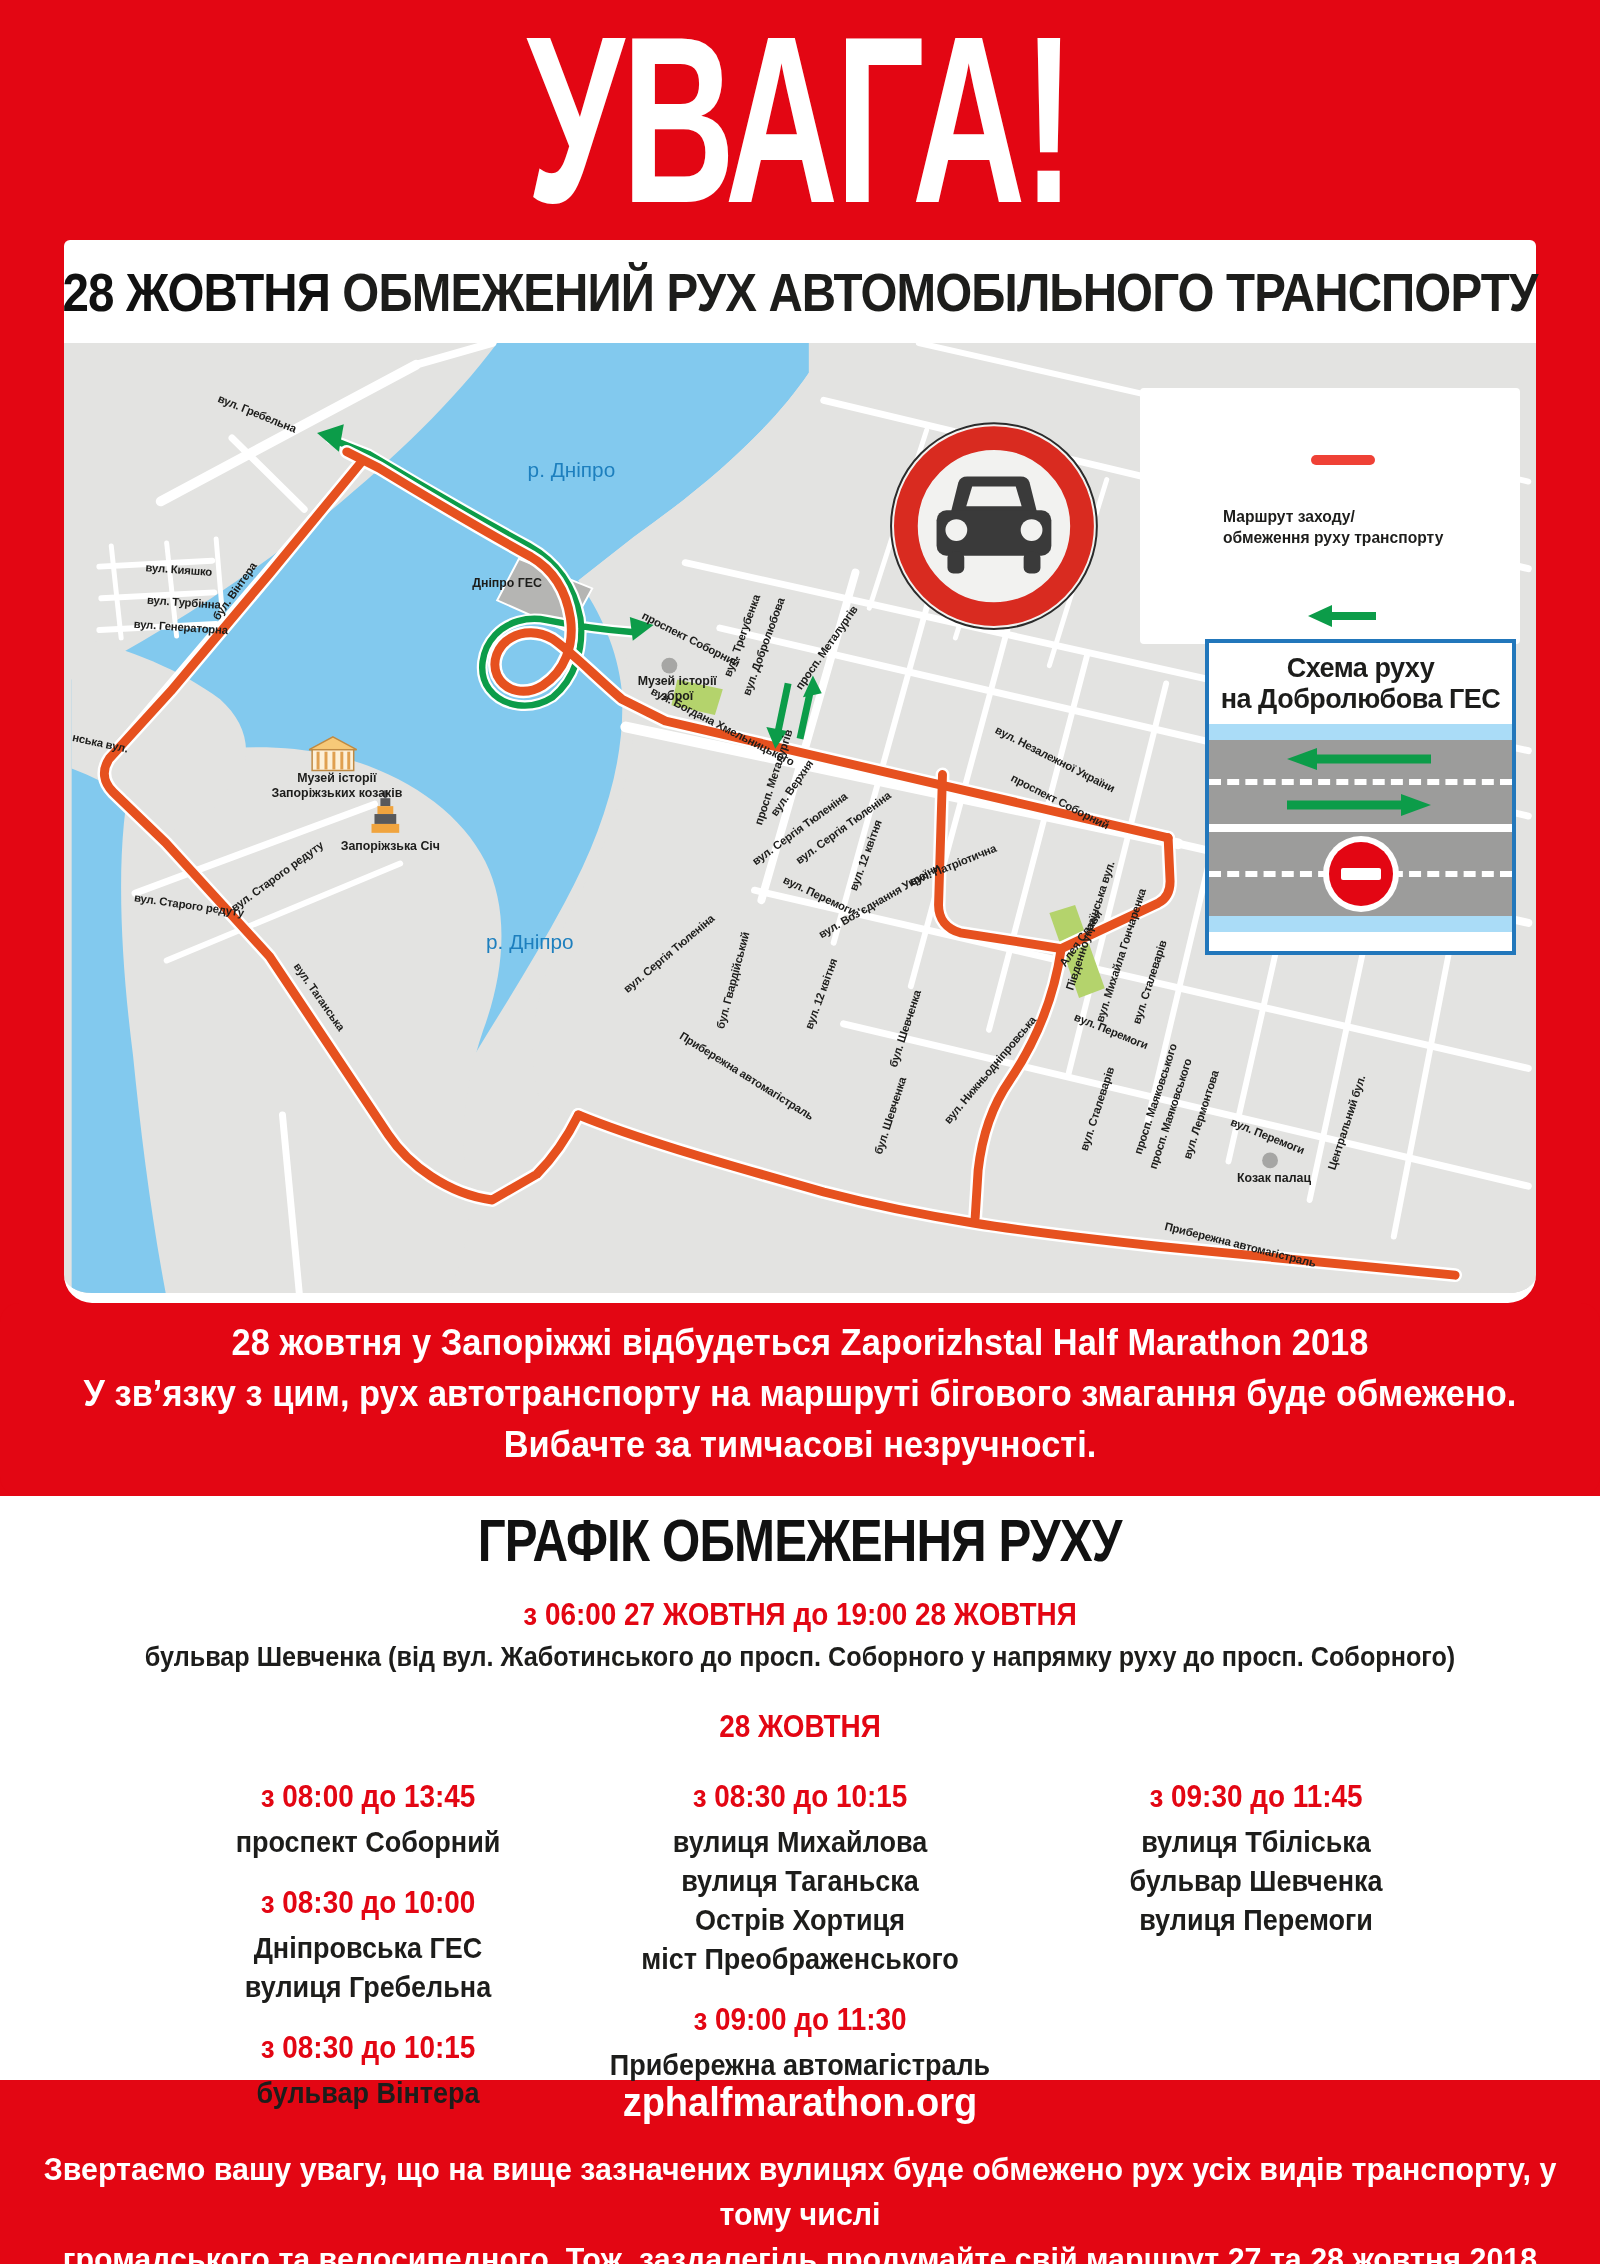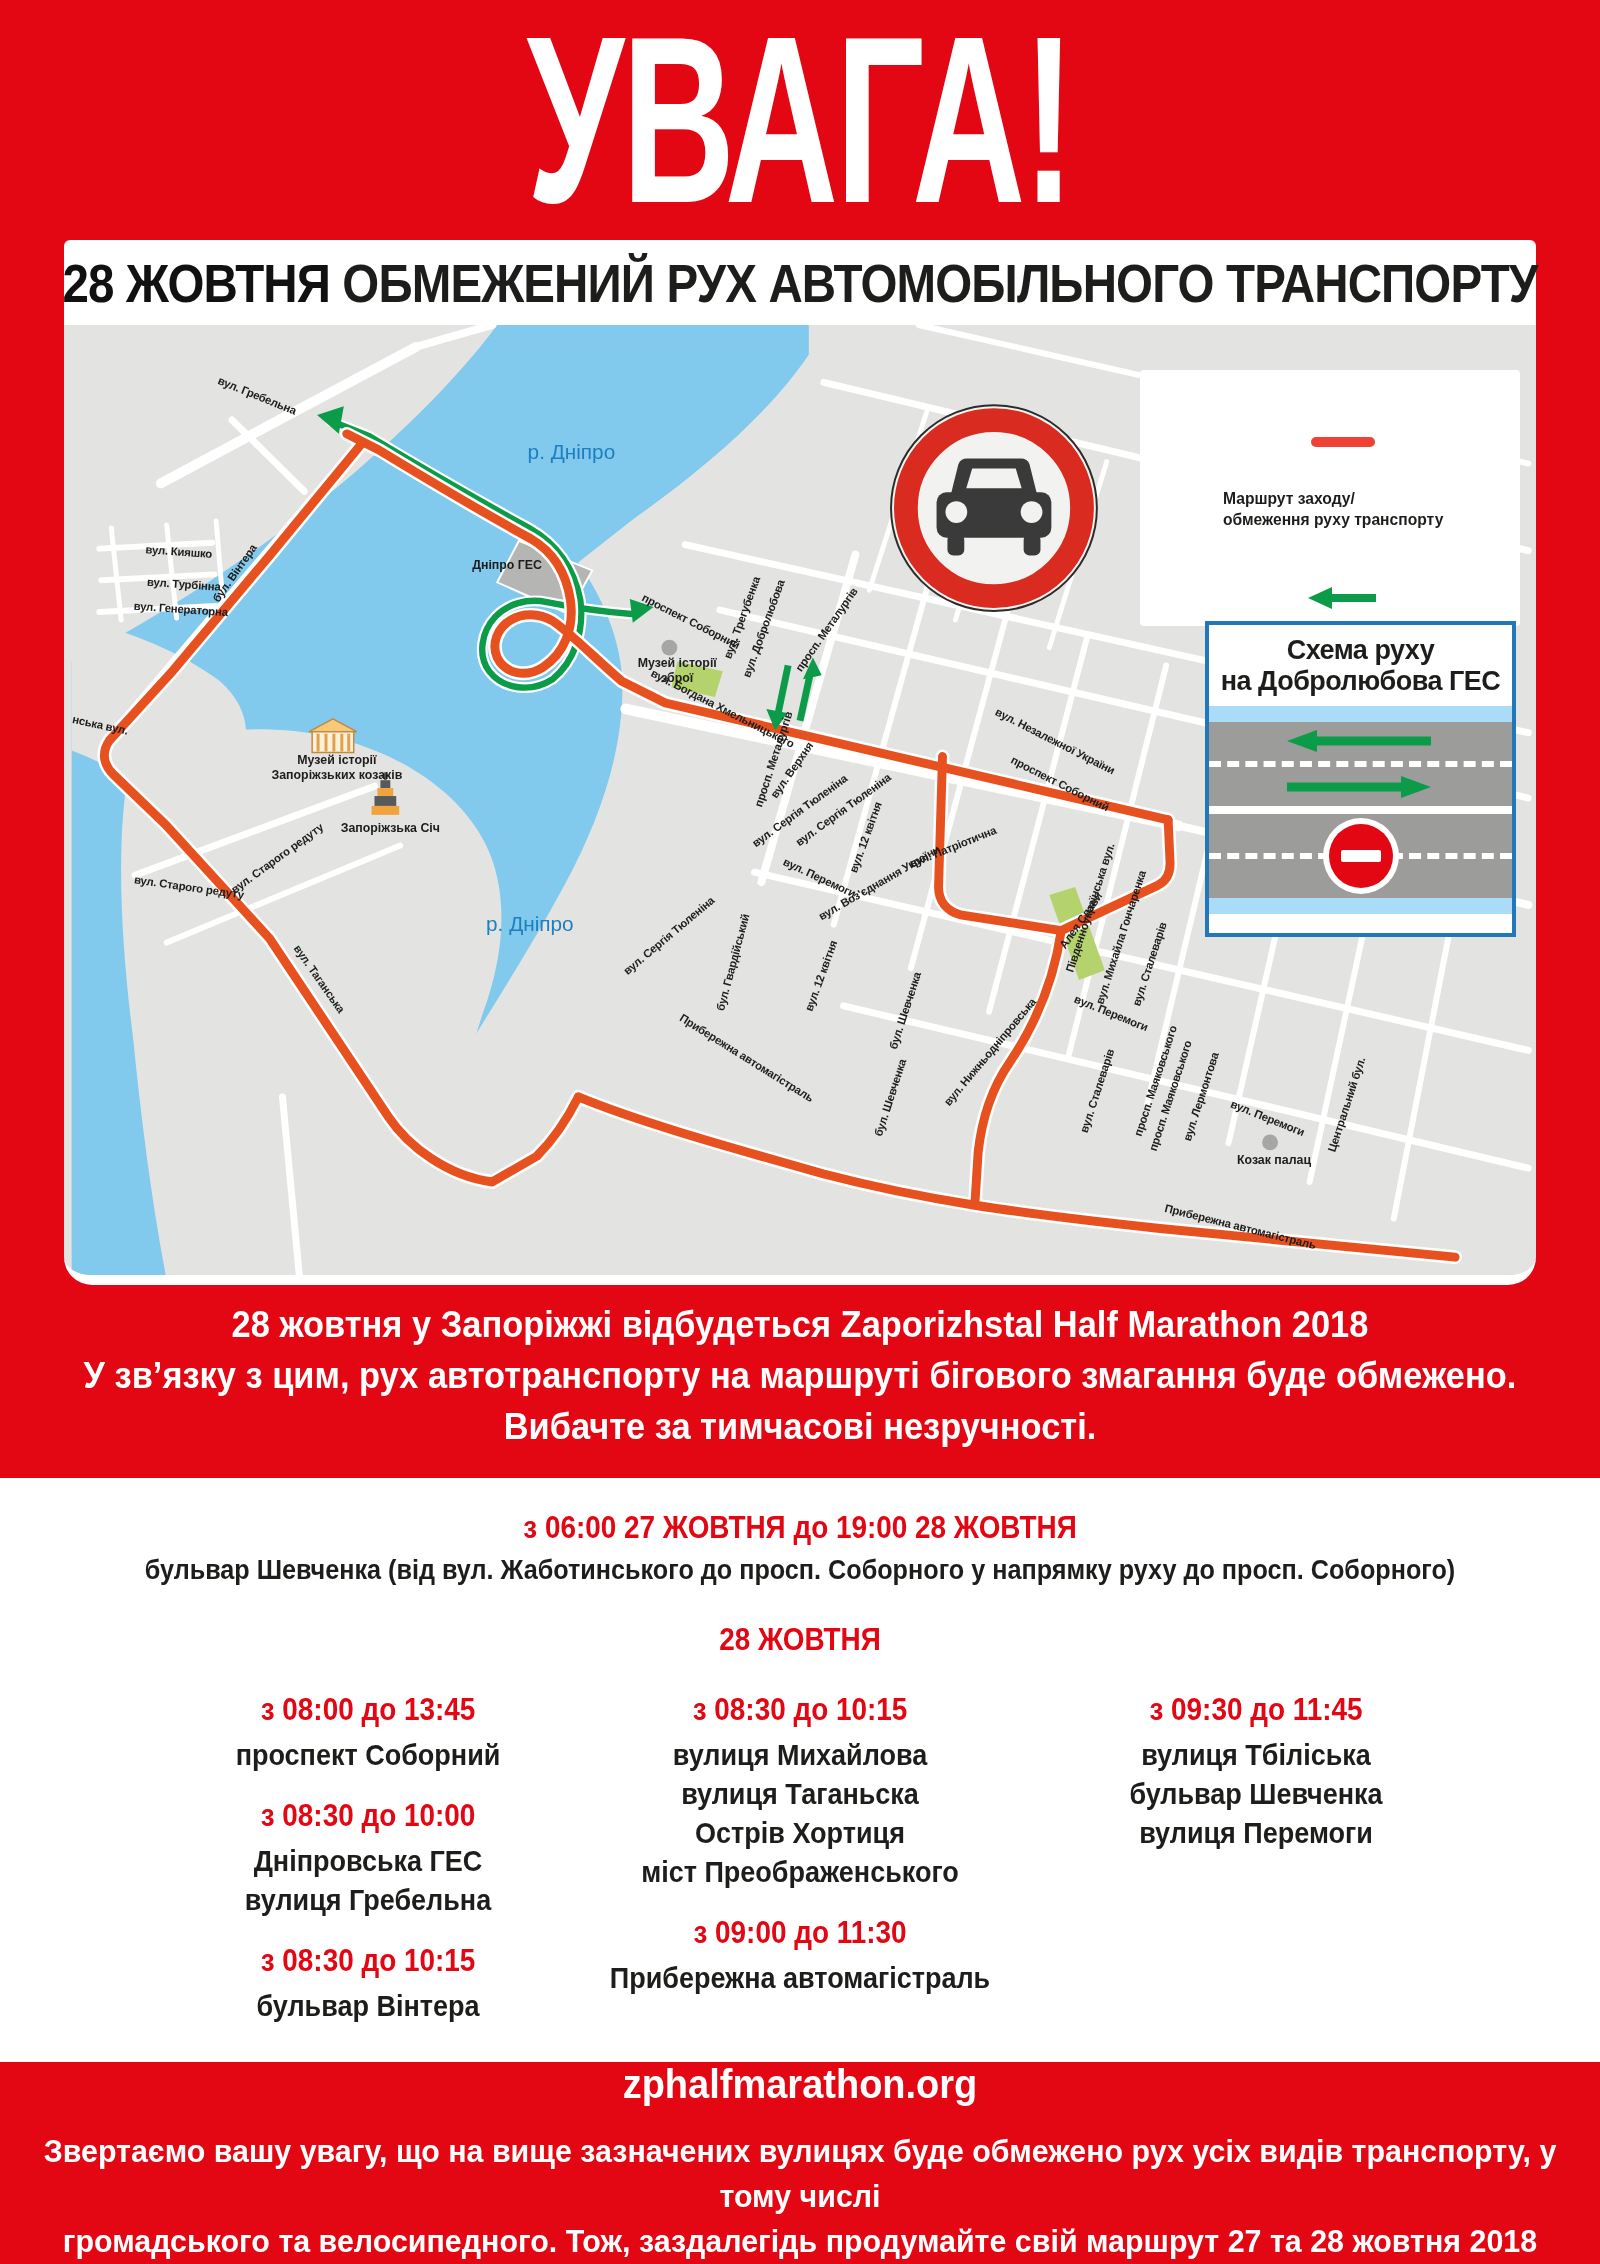"28 ЖОВТНЯ ОБМЕЖЕНИЙ РУХ АВТОМОБІЛЬНОГО" .banner { height: 85px -> 103px }
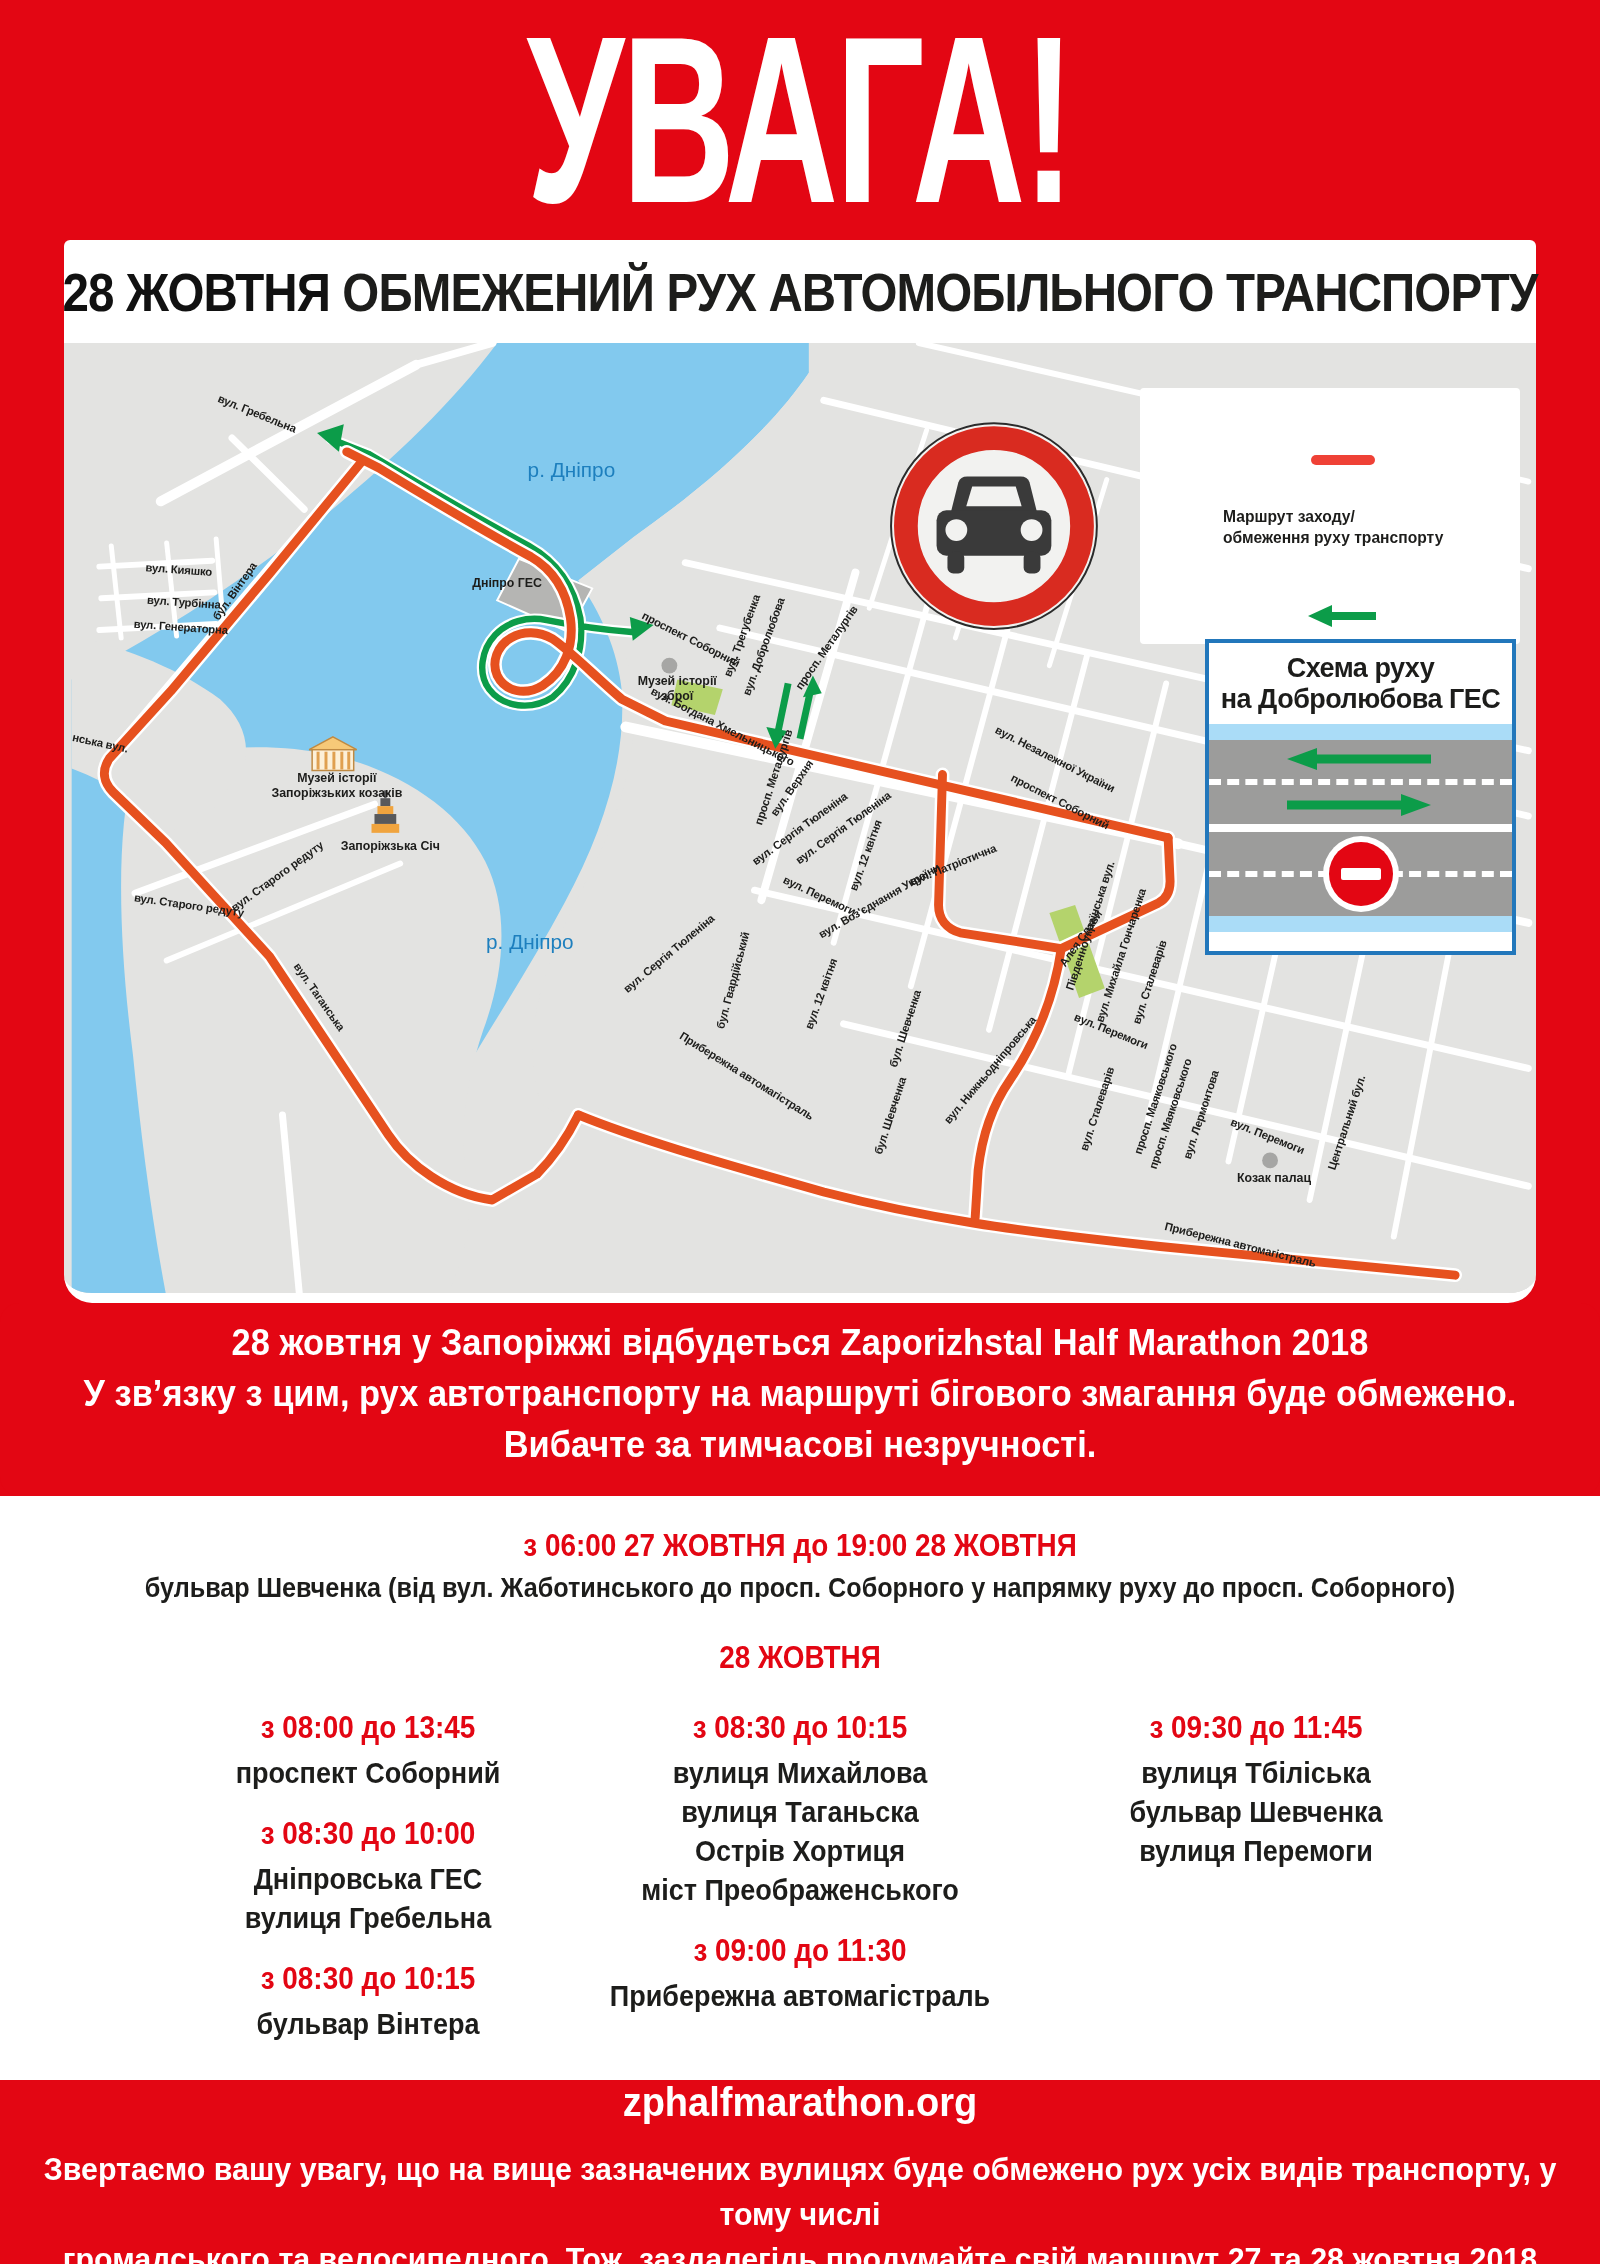"ГРАФІК ОБМЕЖЕННЯ РУХУ" div { html: none -> <div><span>ГРАФІК ОБМЕЖЕННЯ РУХУ</span></div> }
